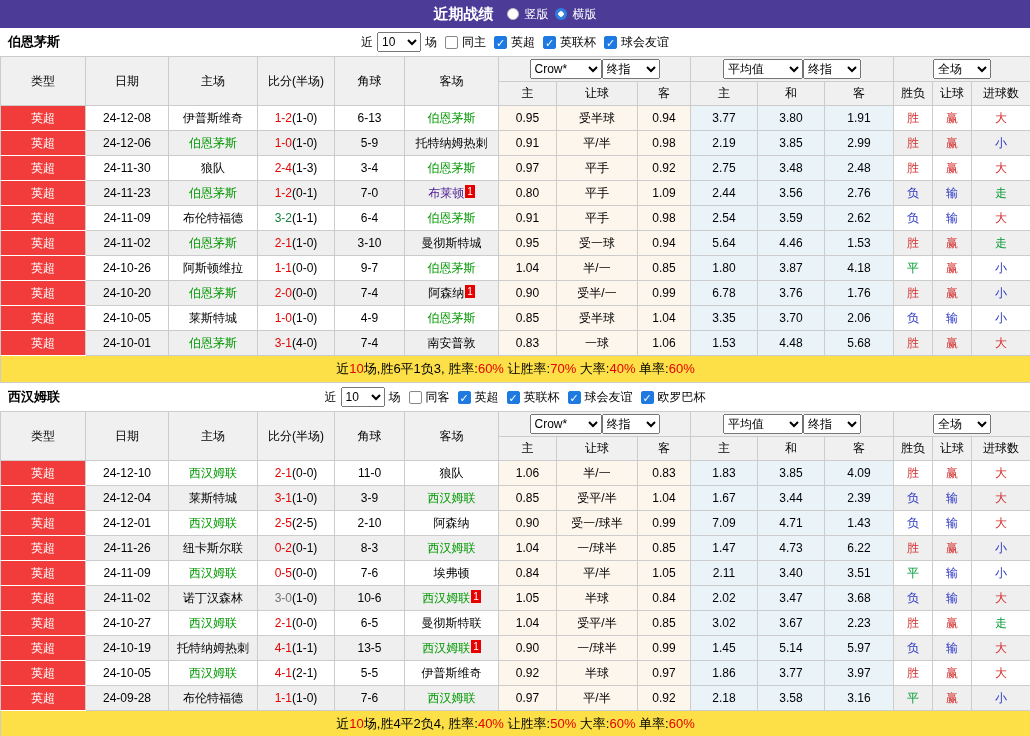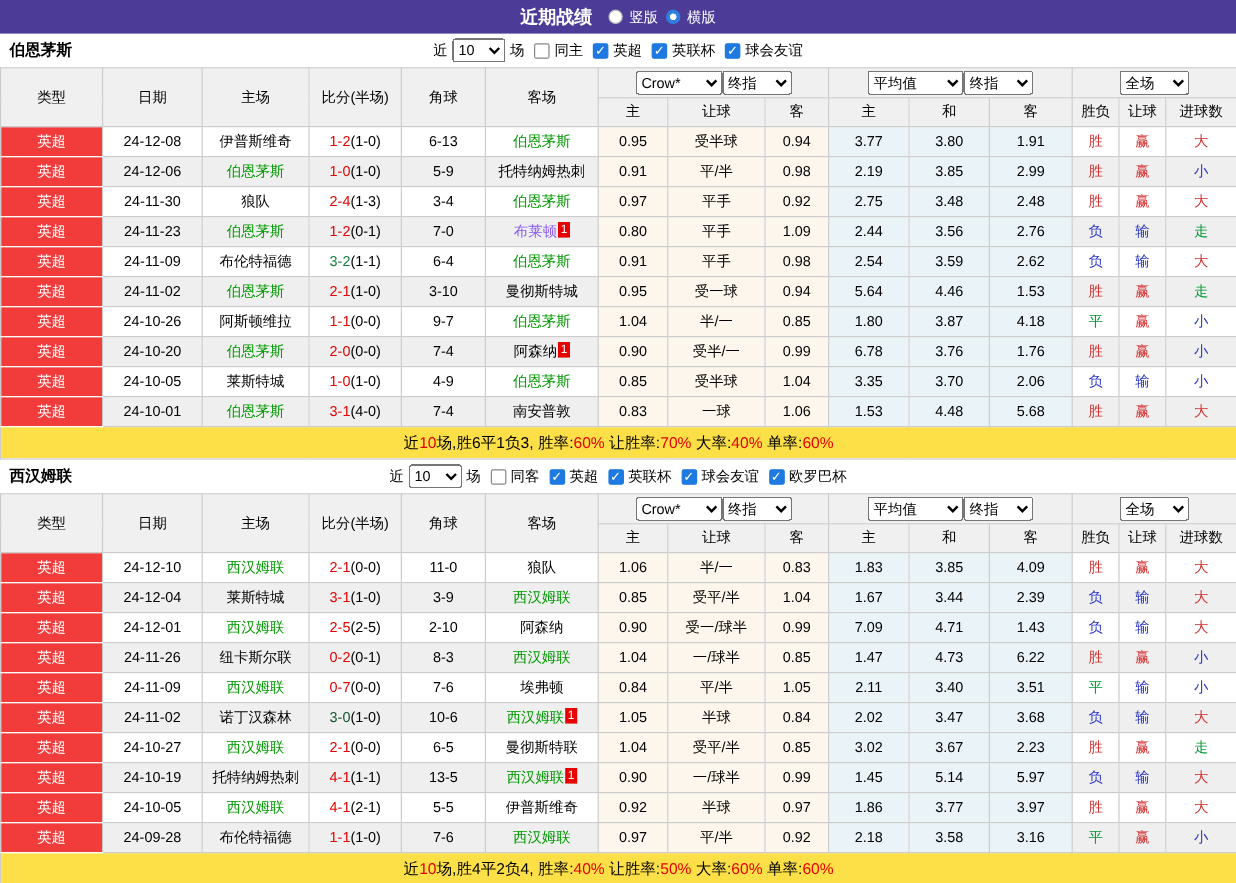"布莱顿" span { color: #8b5cf6 -> #4c1d95 }
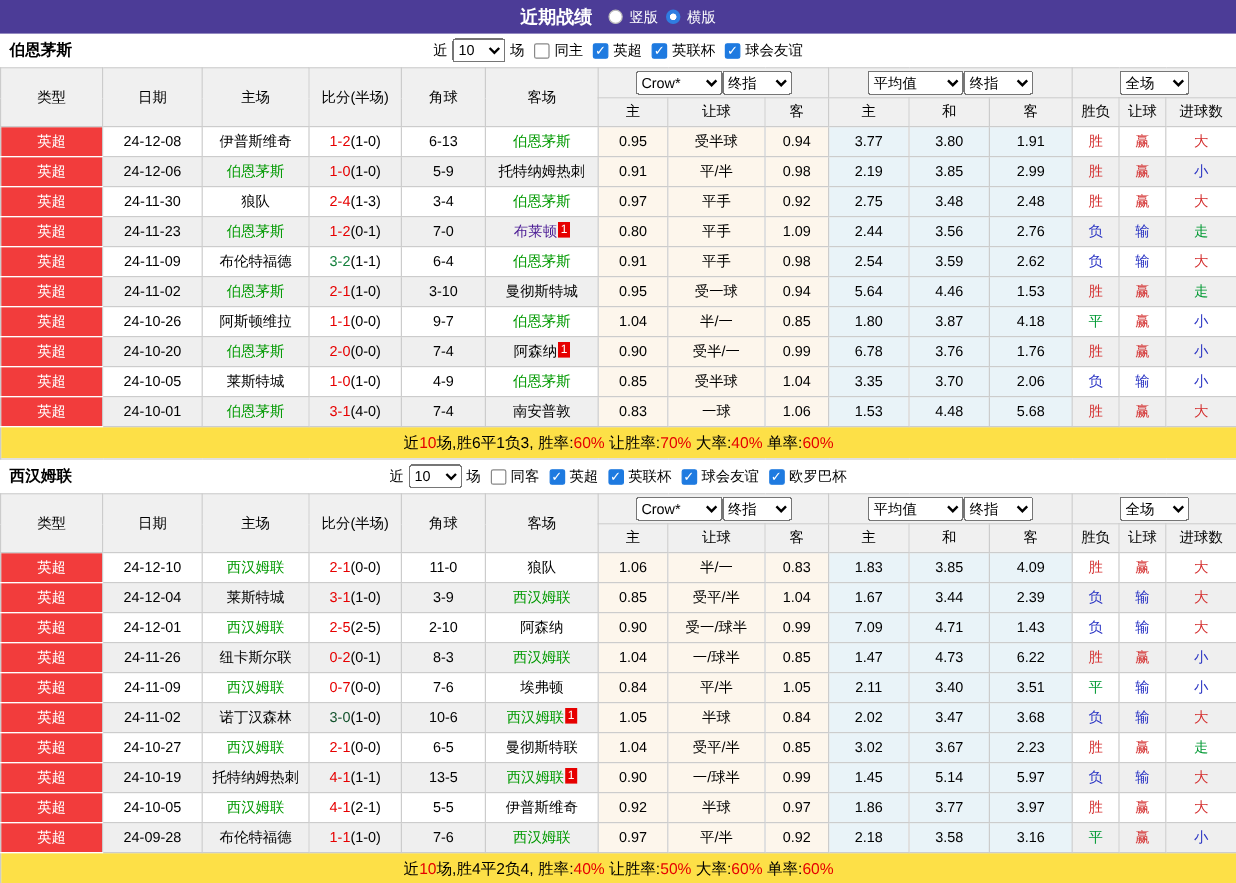"0-7" span { text: 0-7 -> 0-5 }
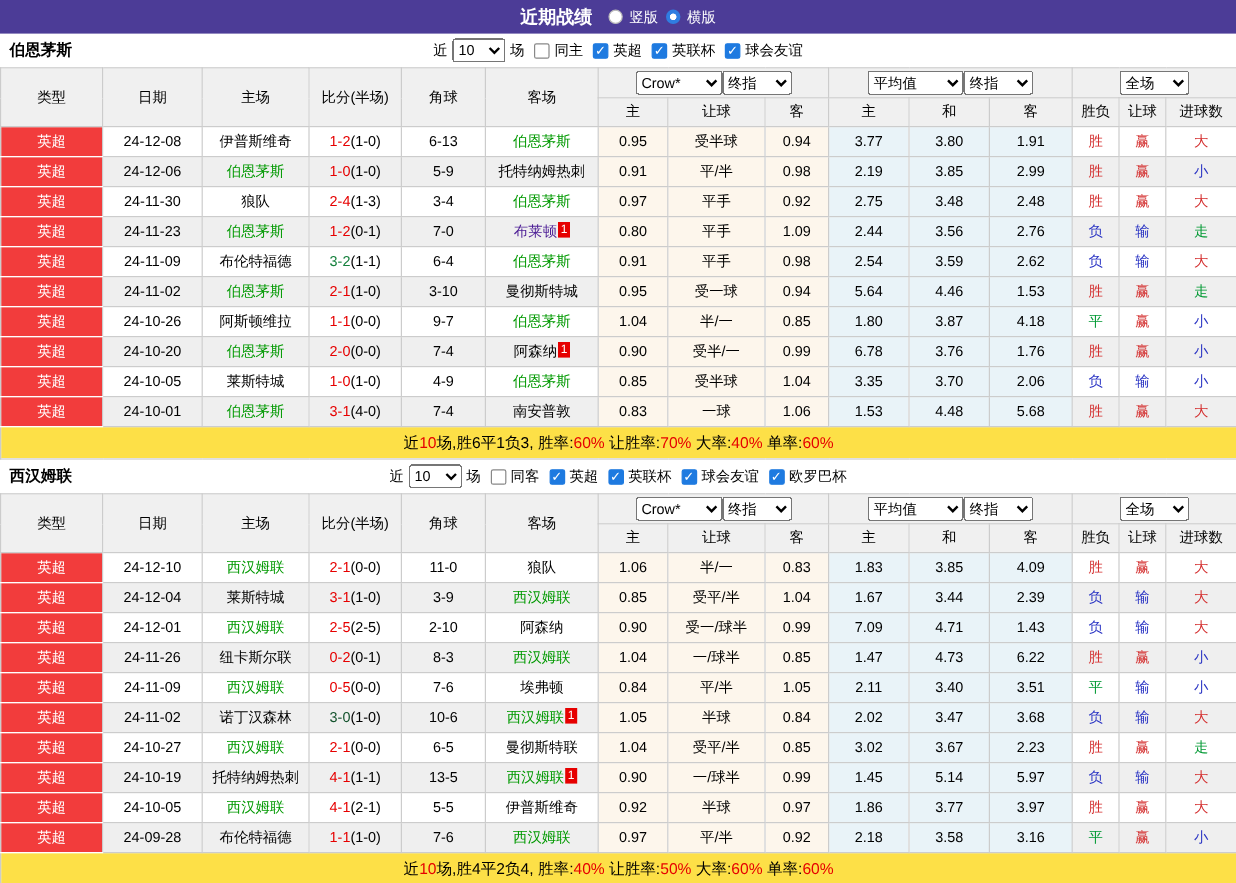"3-0" span { color: #14532d -> #737373 }
